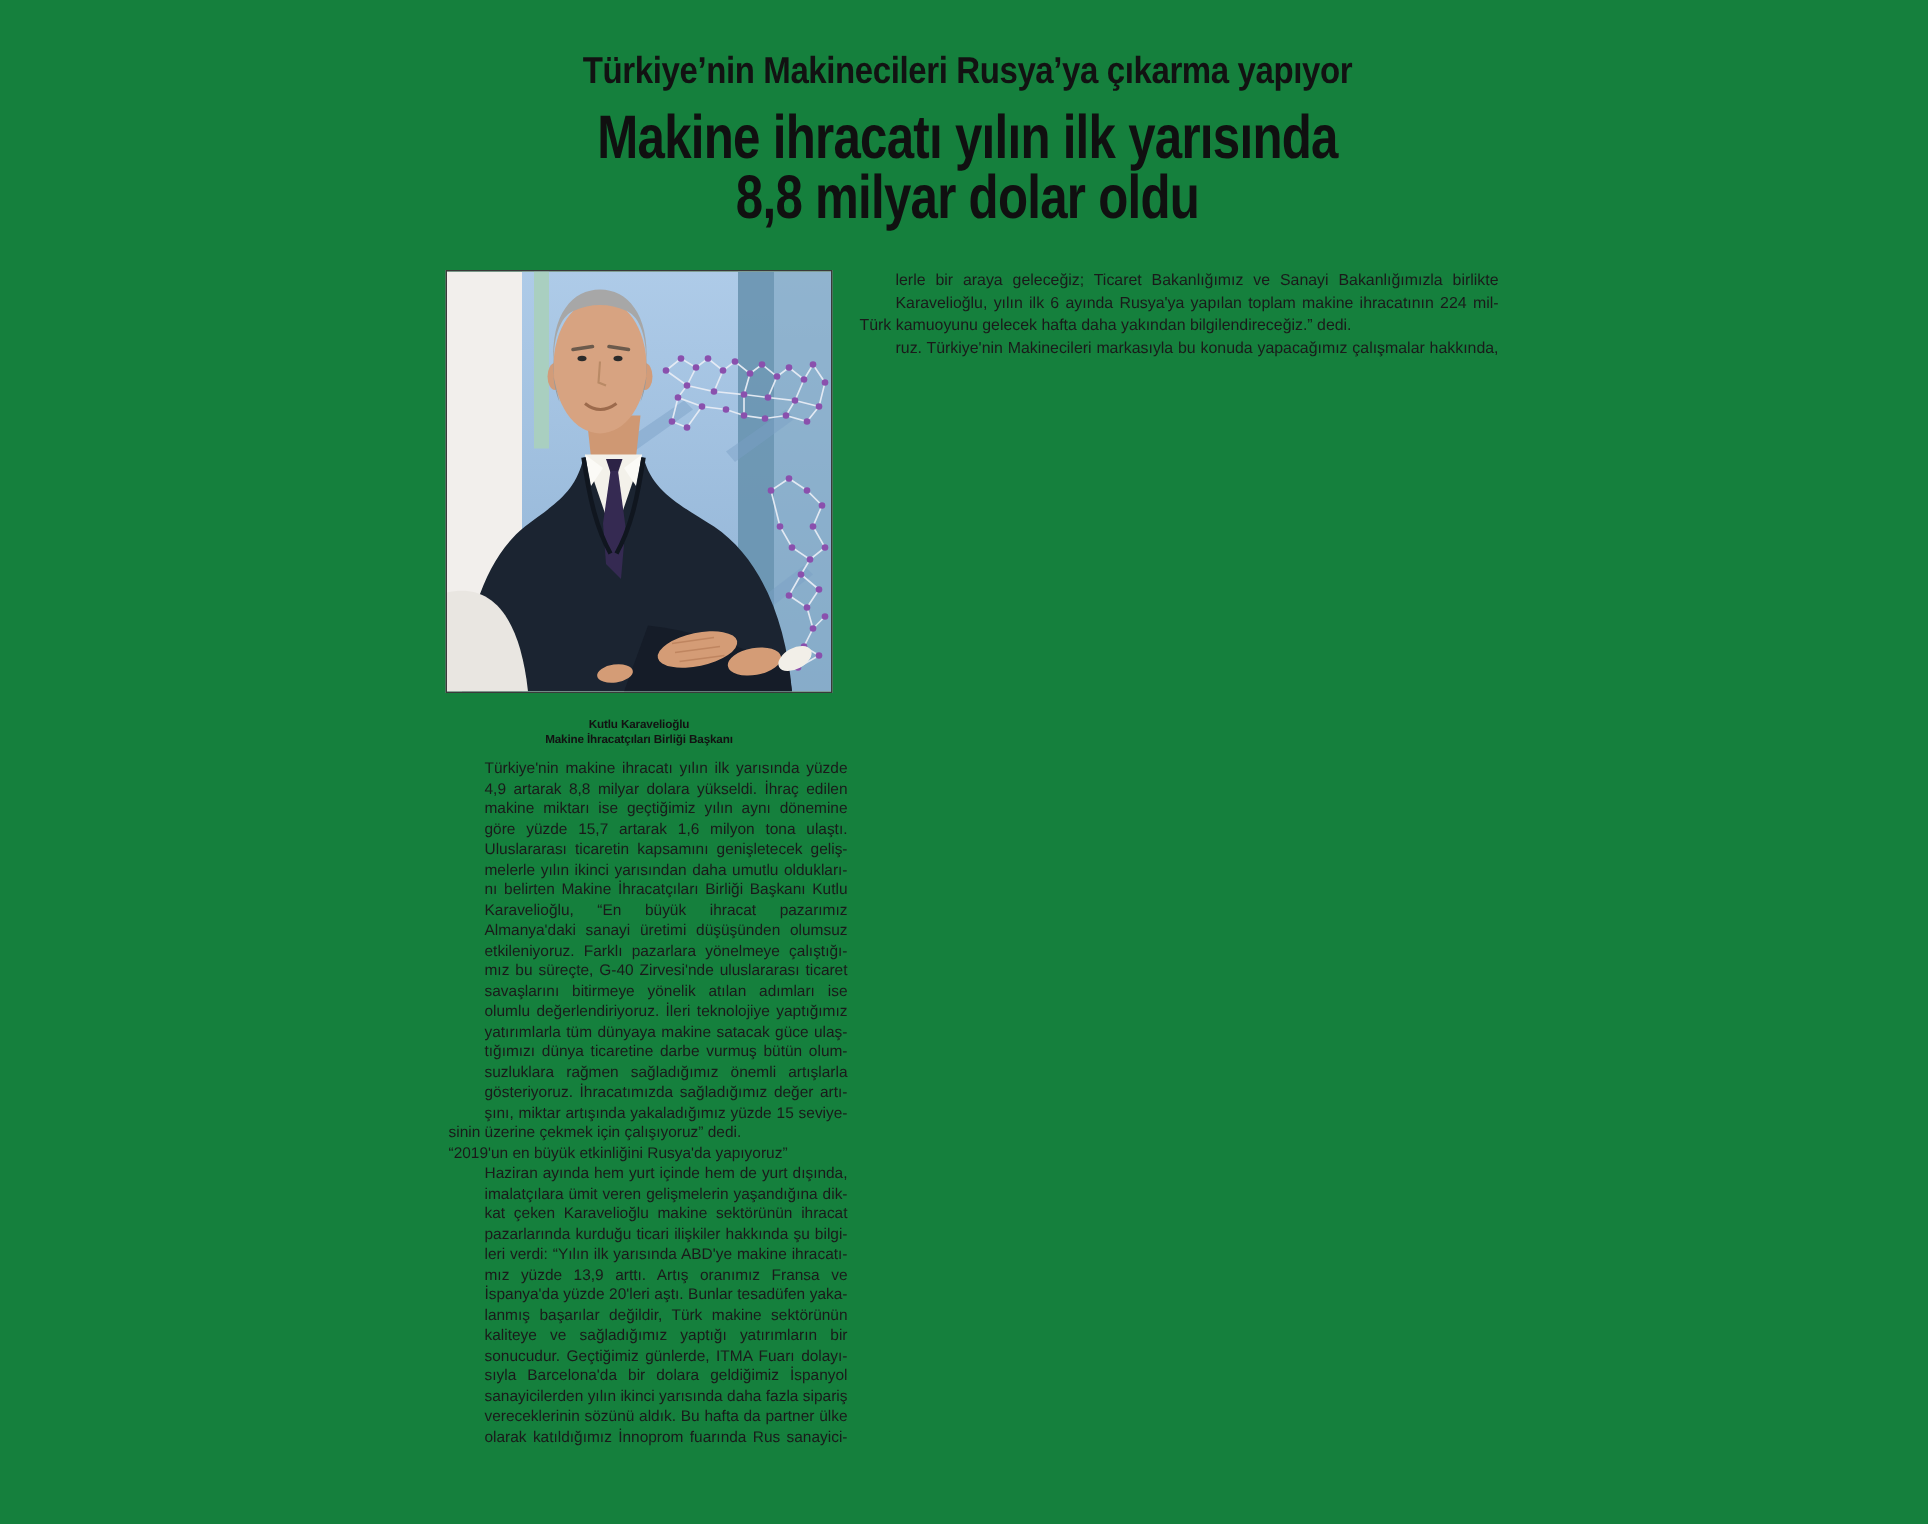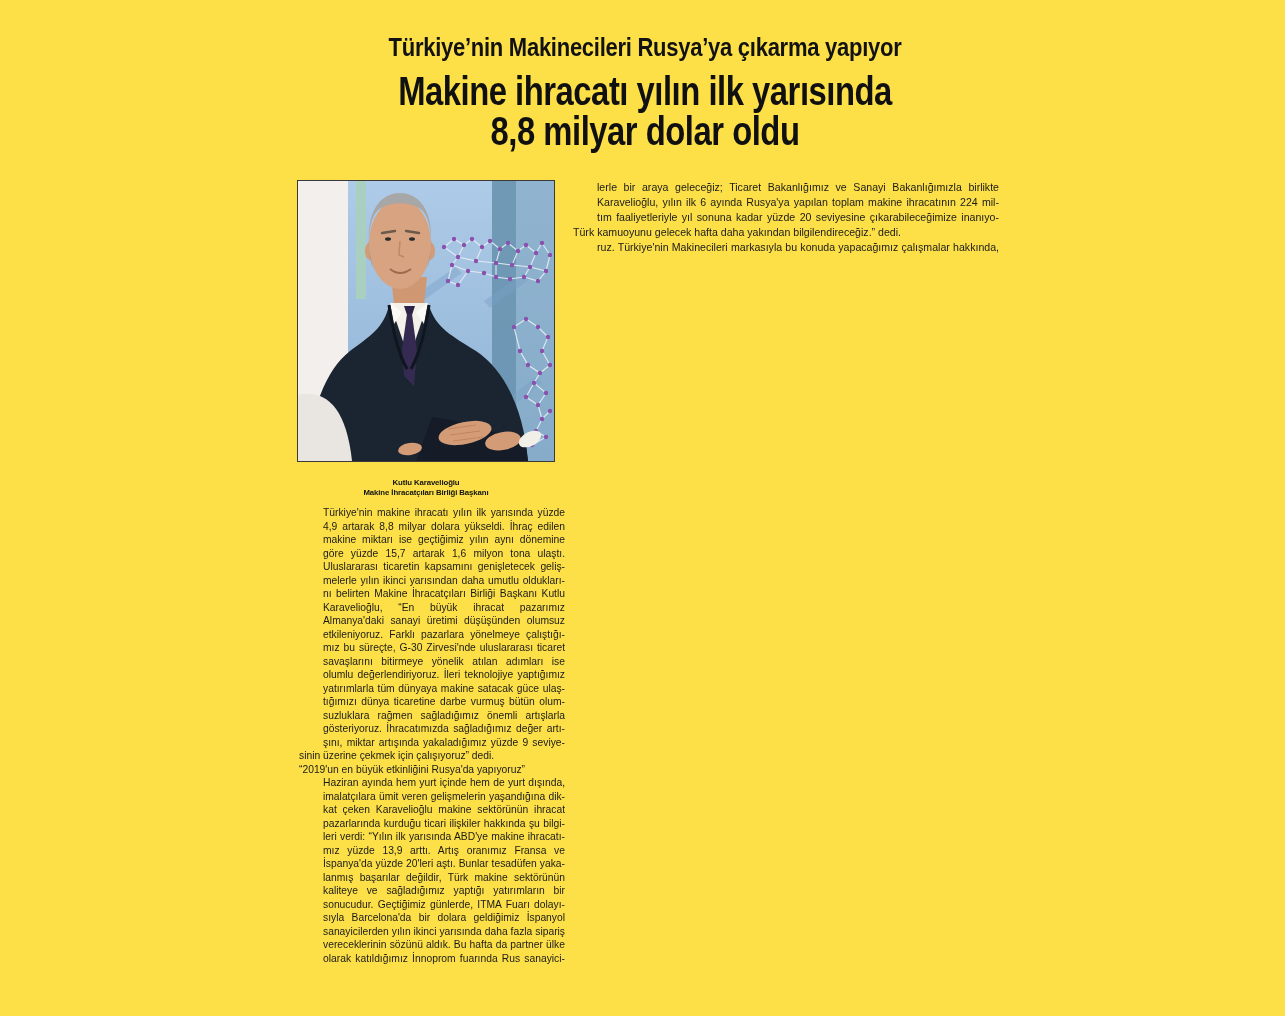"Türkiye’nin Makinecileri Rusya’ya" .page { background: #fde047 -> #15803d }
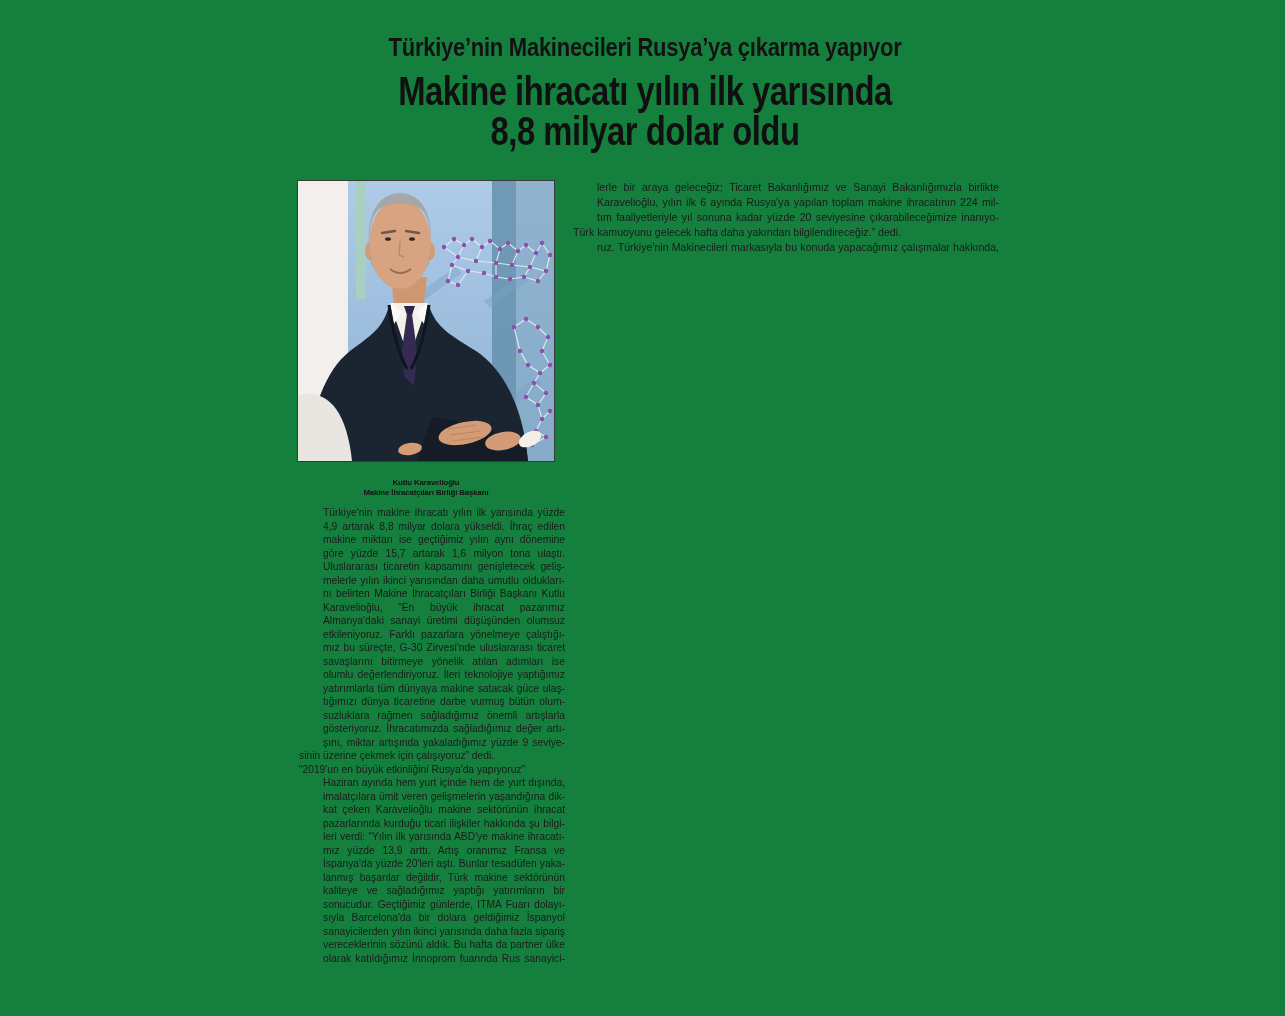"tım faaliyetleriyle yıl sonuna kadar" div.line { html: <div>tım faaliyetleriyle yıl sonuna kadar yüzde 20 seviyesine çıkarabileceğimize inanıyo-</div> -> none }
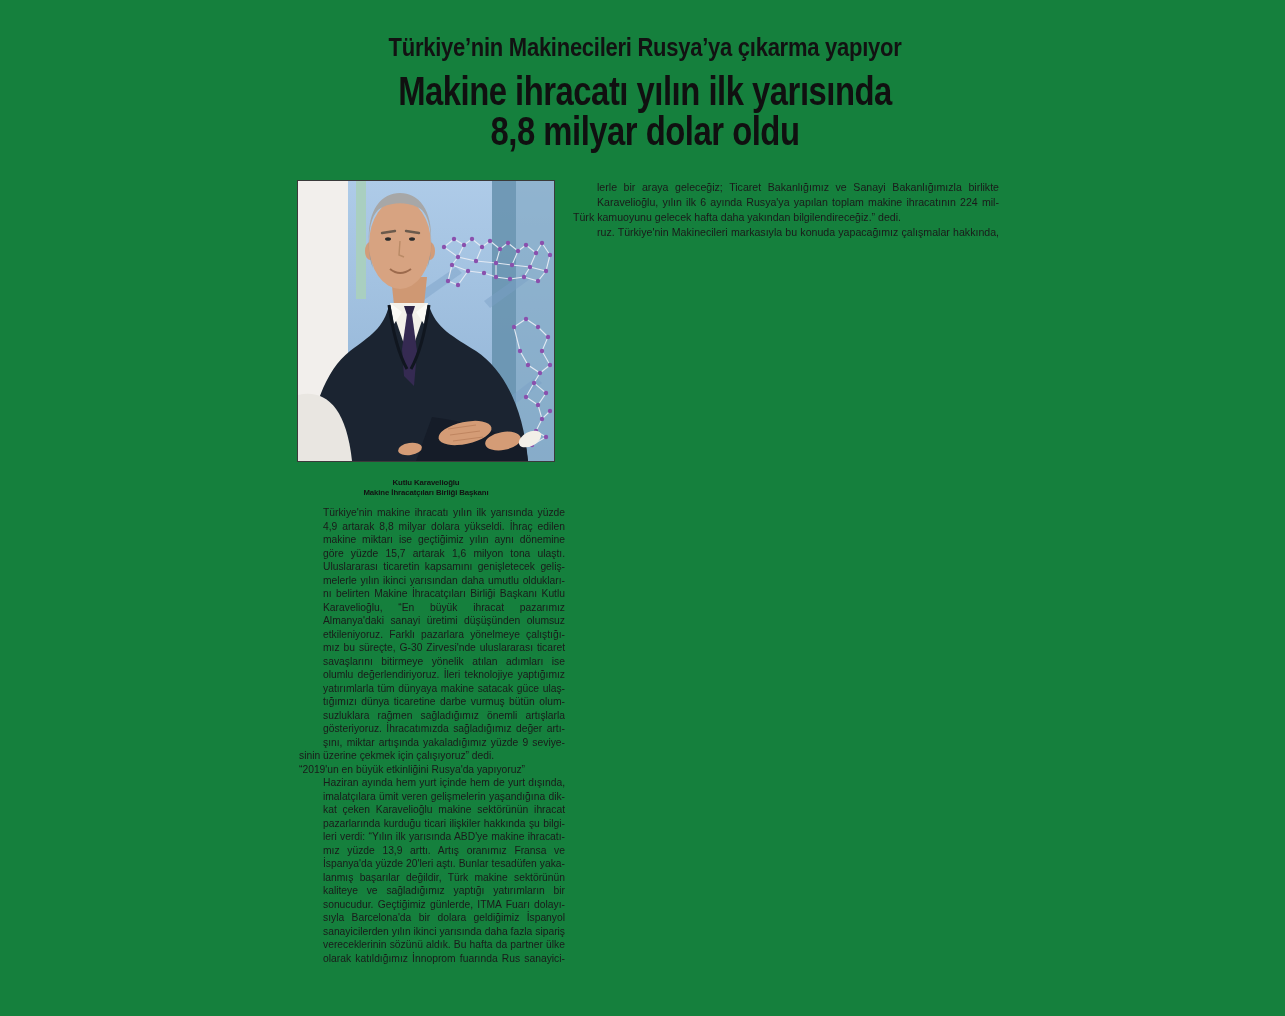"mız bu süreçte, G-30 Zirvesi'nde" div.line { text: G-30 -> G-40 }
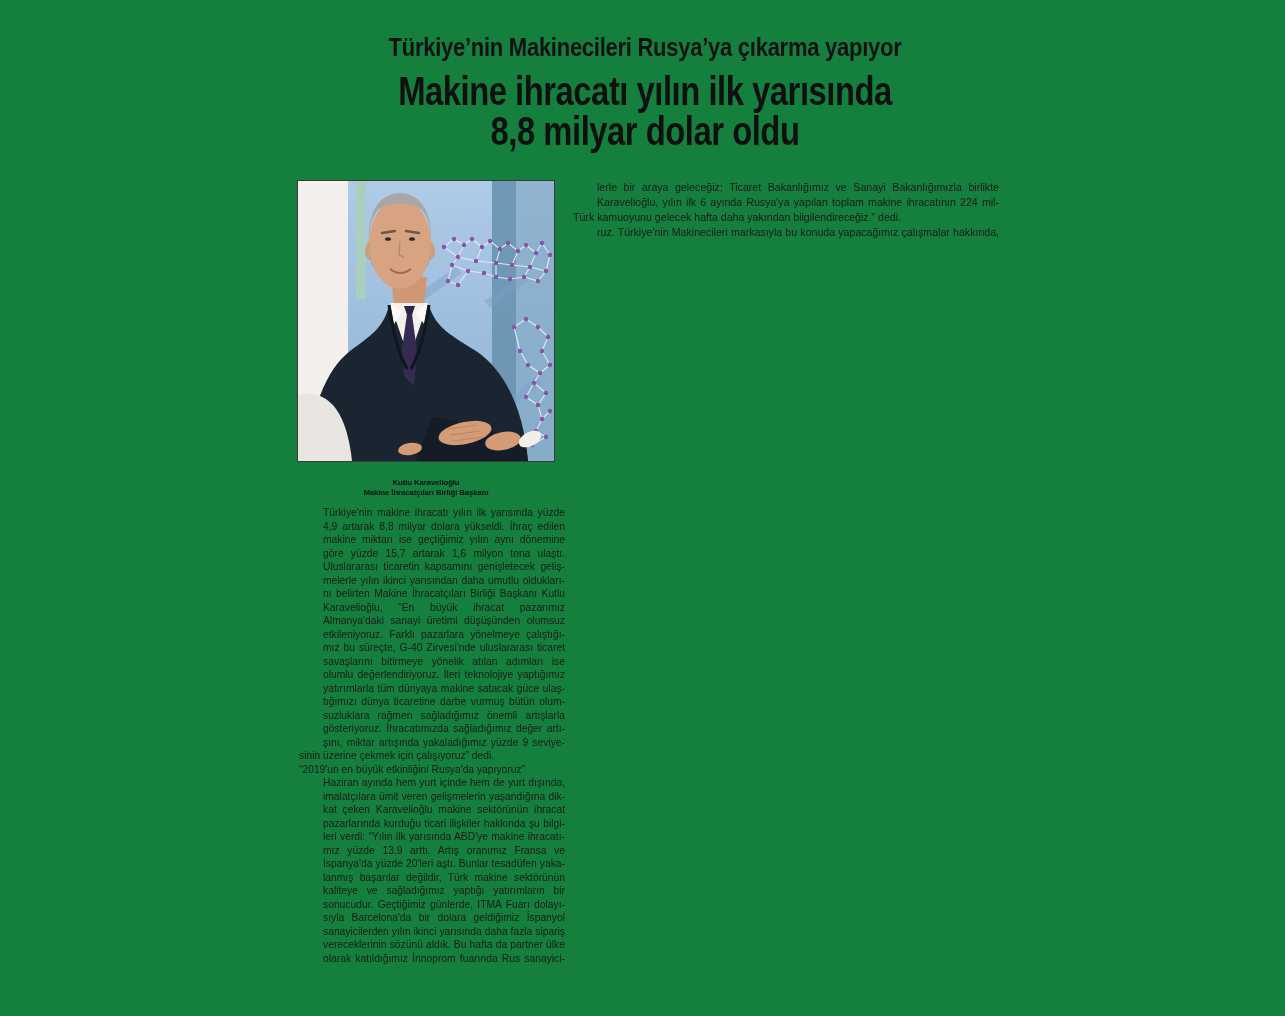"şını, miktar artışında yakaladığımız" div.line { text: 9 -> 15 }
